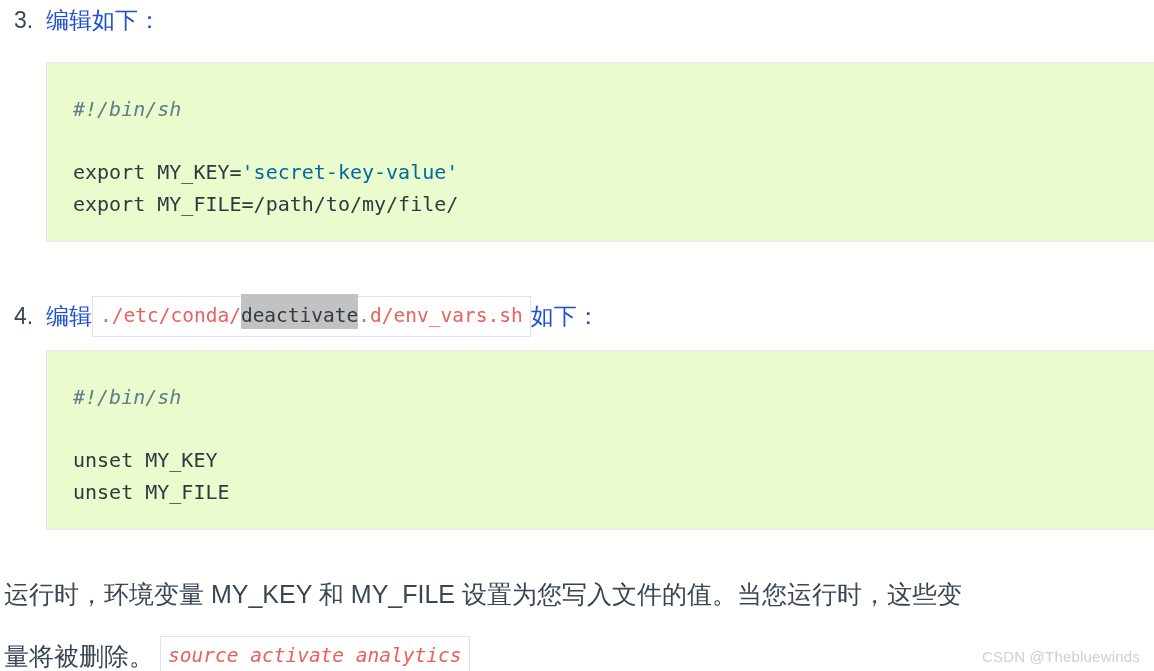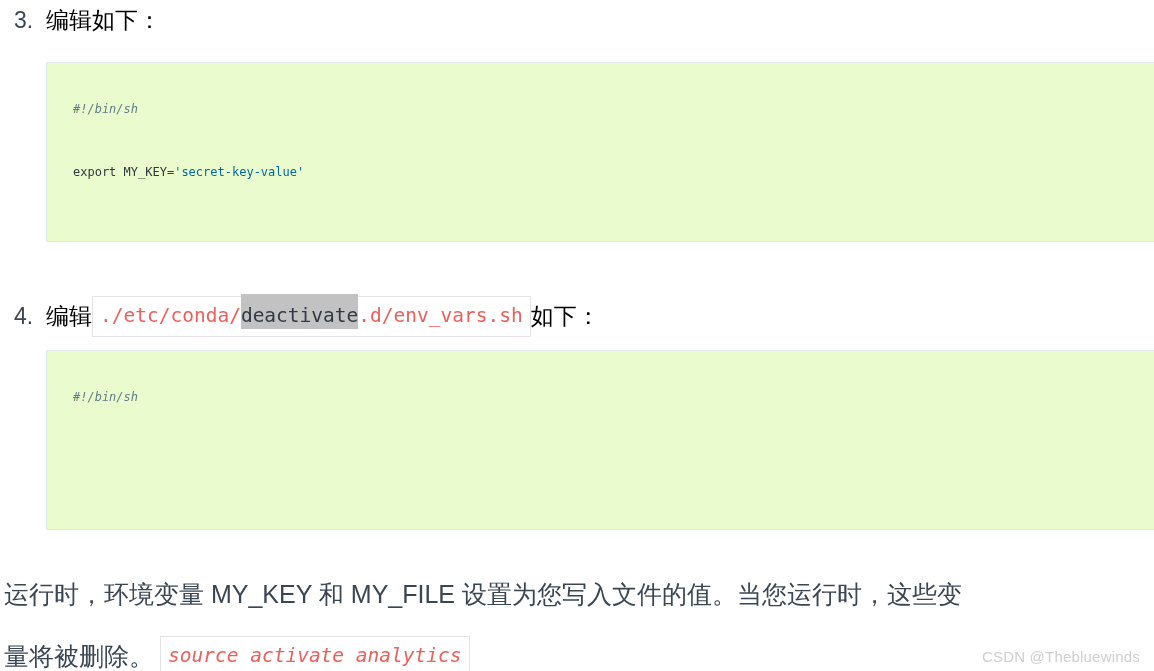"编辑" .prose-cn { color: #000000 -> #1d4ed8 }
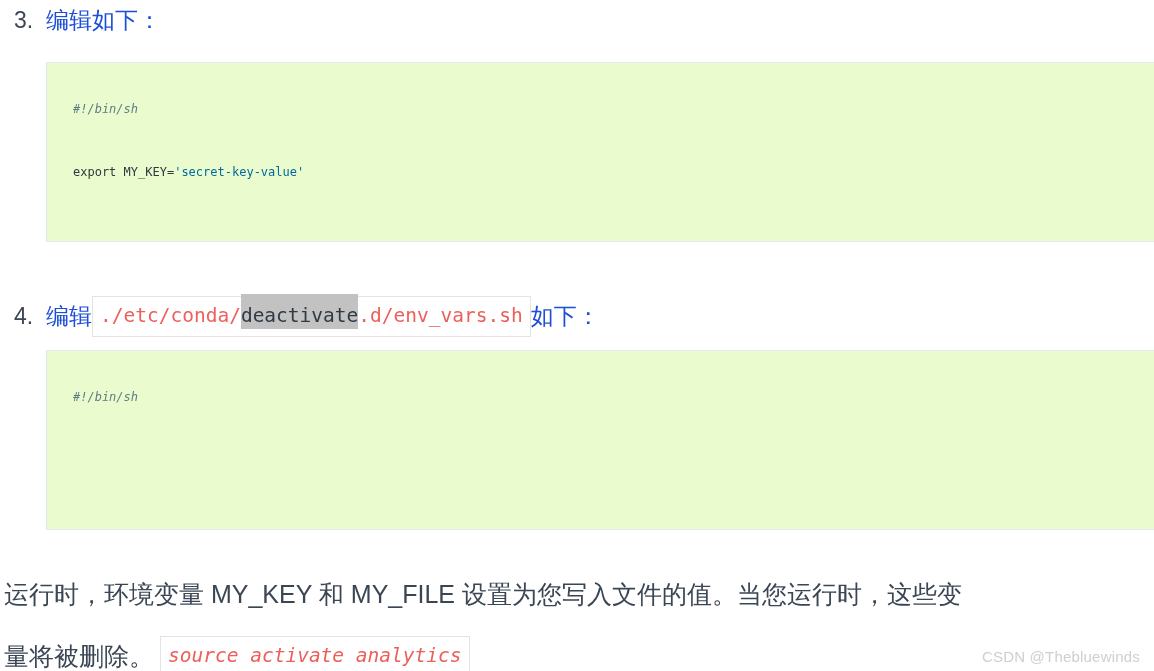"#!/bin/sh" .code-line { font-size: 12px -> 20px }
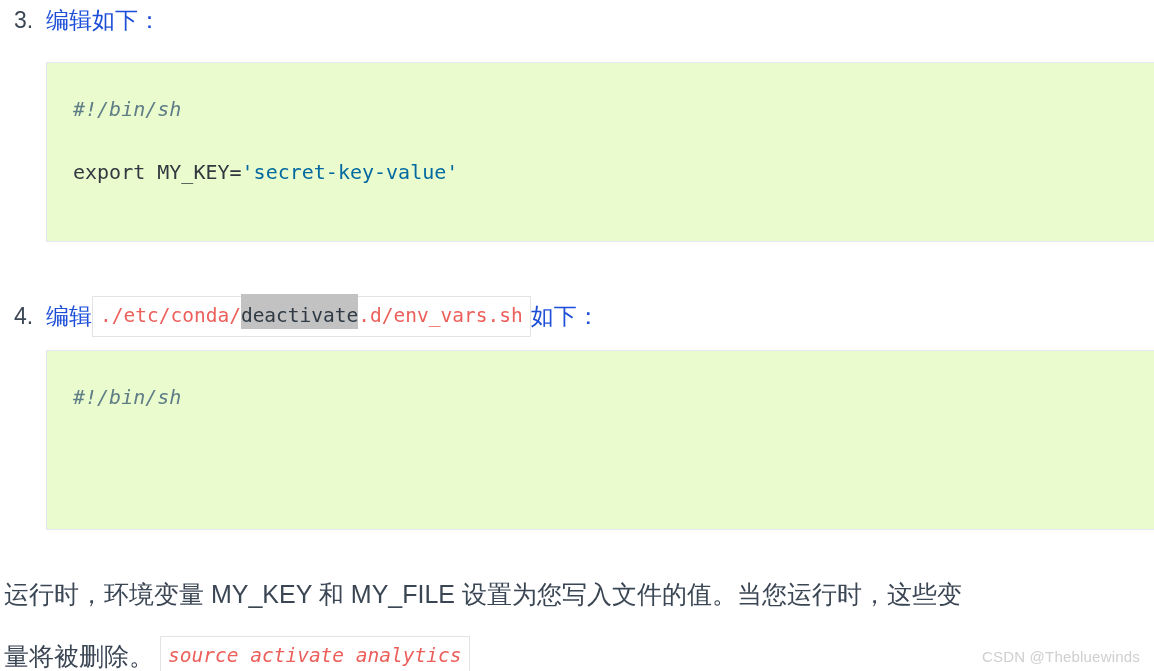"export MY_FILE=/path/to/my/file/" div.code-line { html: none -> <div><span>export MY_FILE=/path/to/my/file/</span></div> }
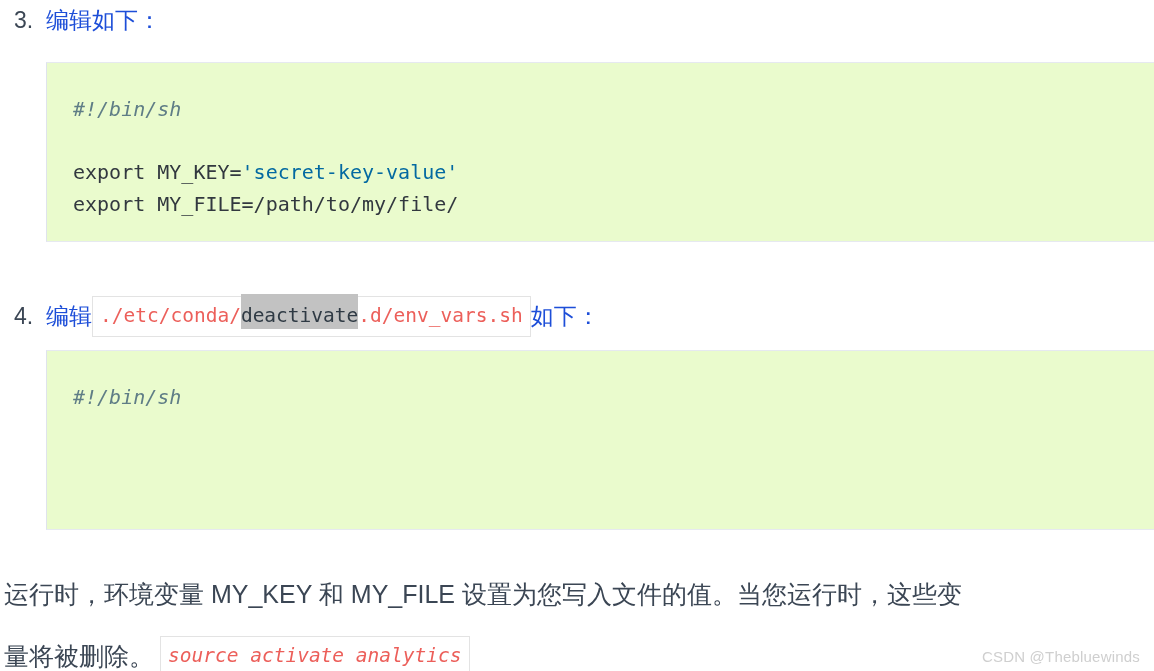"unset MY_KEY" div.code-line { html: none -> <div><span>unset MY_KEY</span></div> }
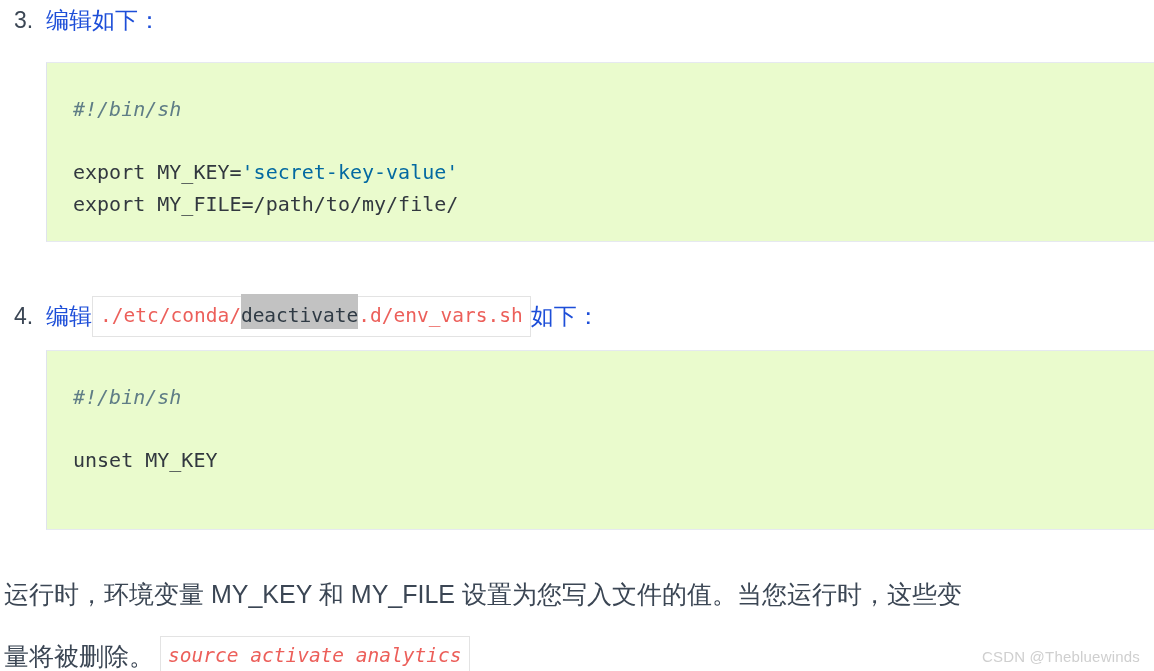"unset MY_FILE" div.code-line { html: none -> <div><span>unset MY_FILE</span></div> }
